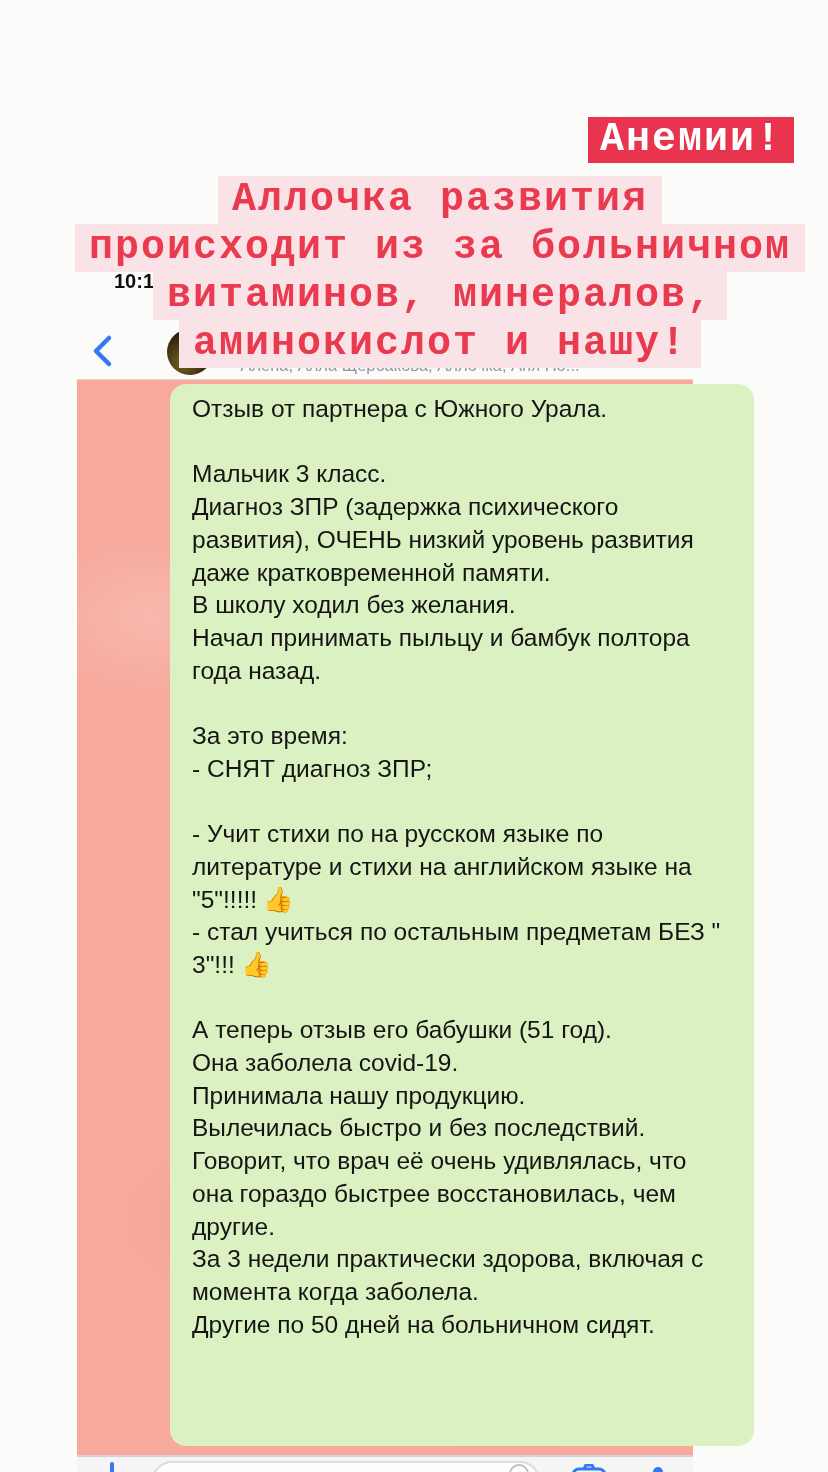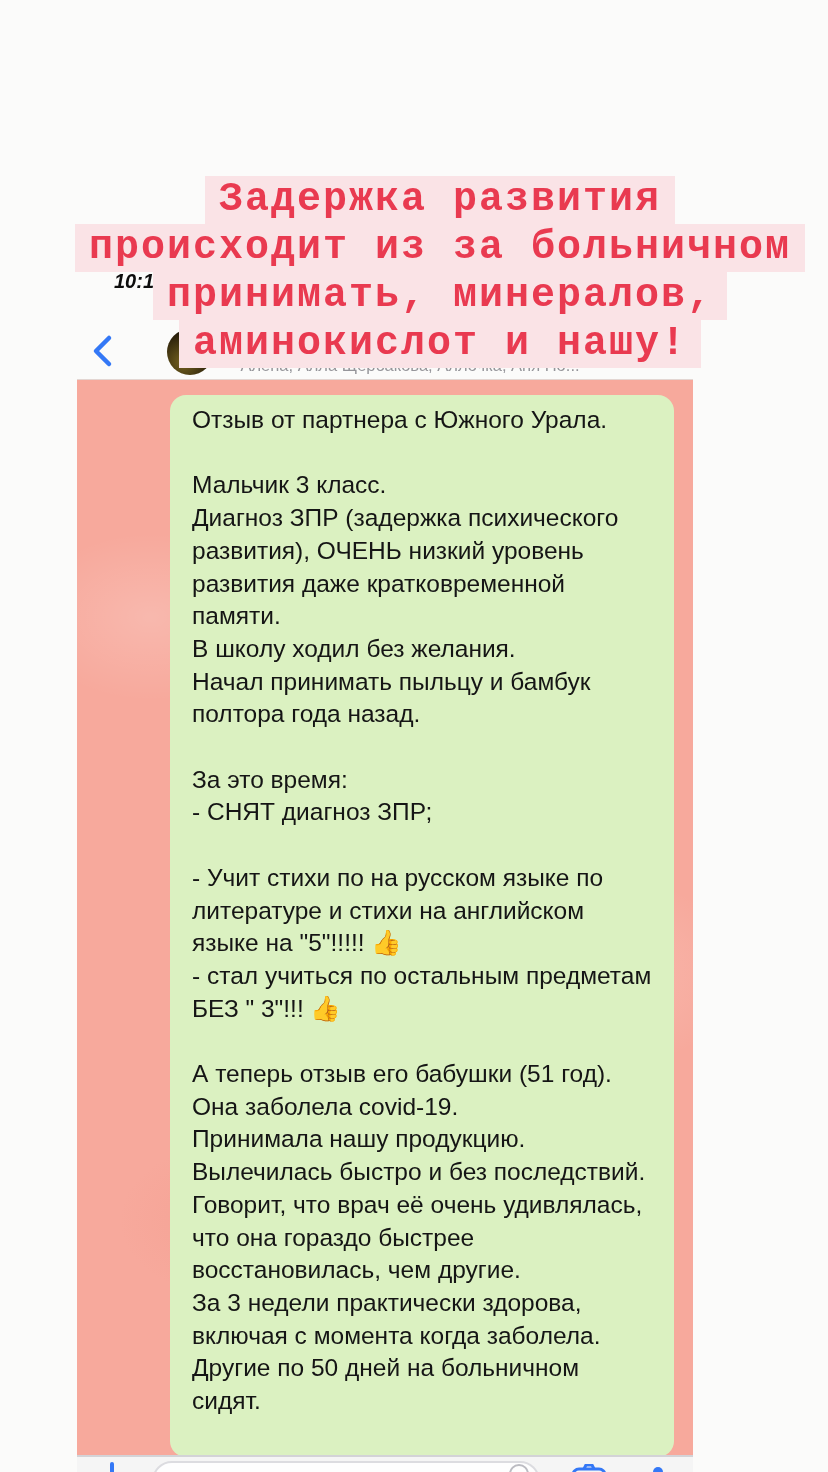"Анемии!" div.anemia-badge { html: none -> <div>Анемии!</div> }
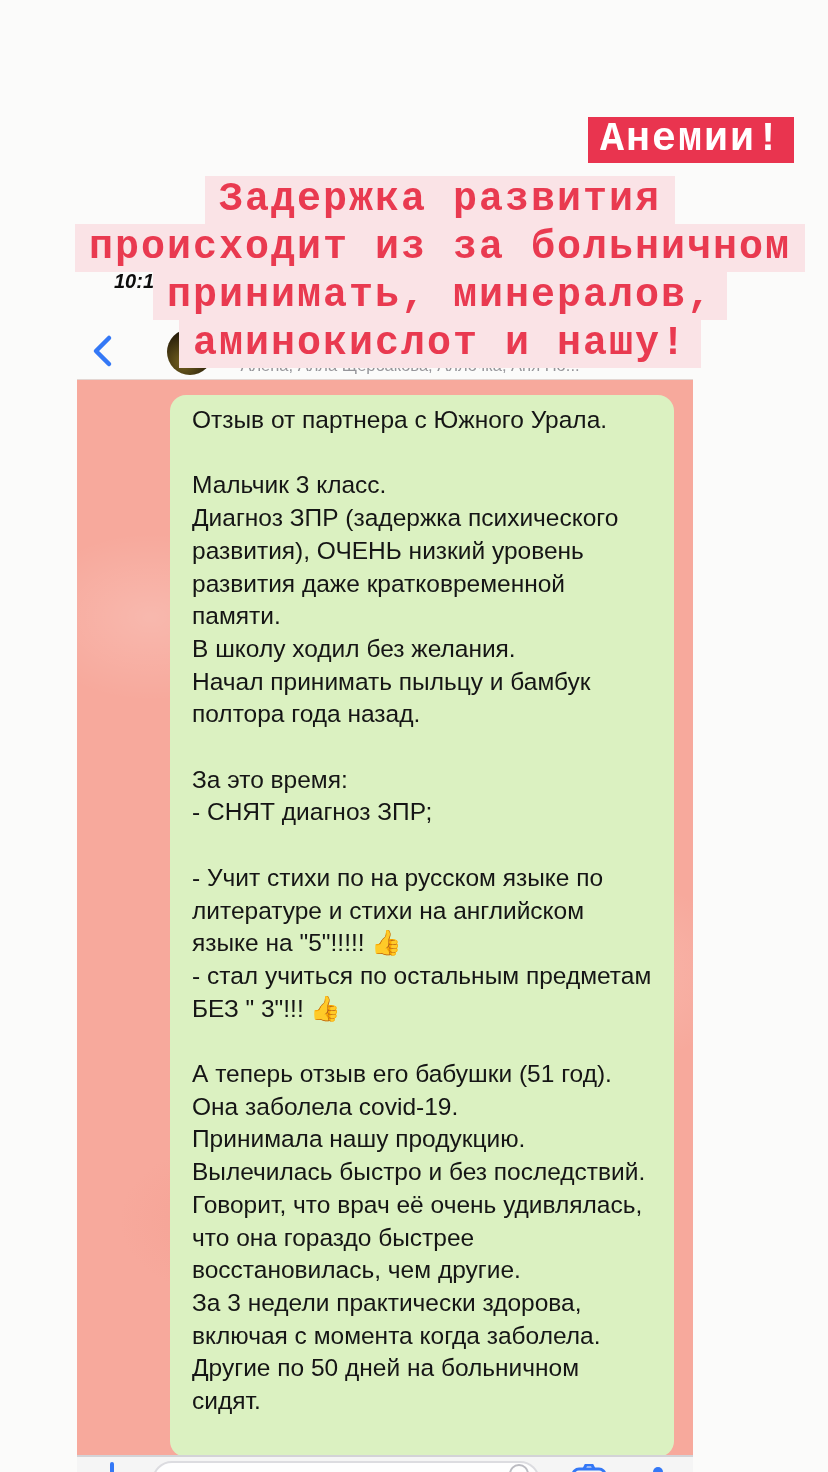"Задержка развития" span { text: Задержка -> Аллочка }
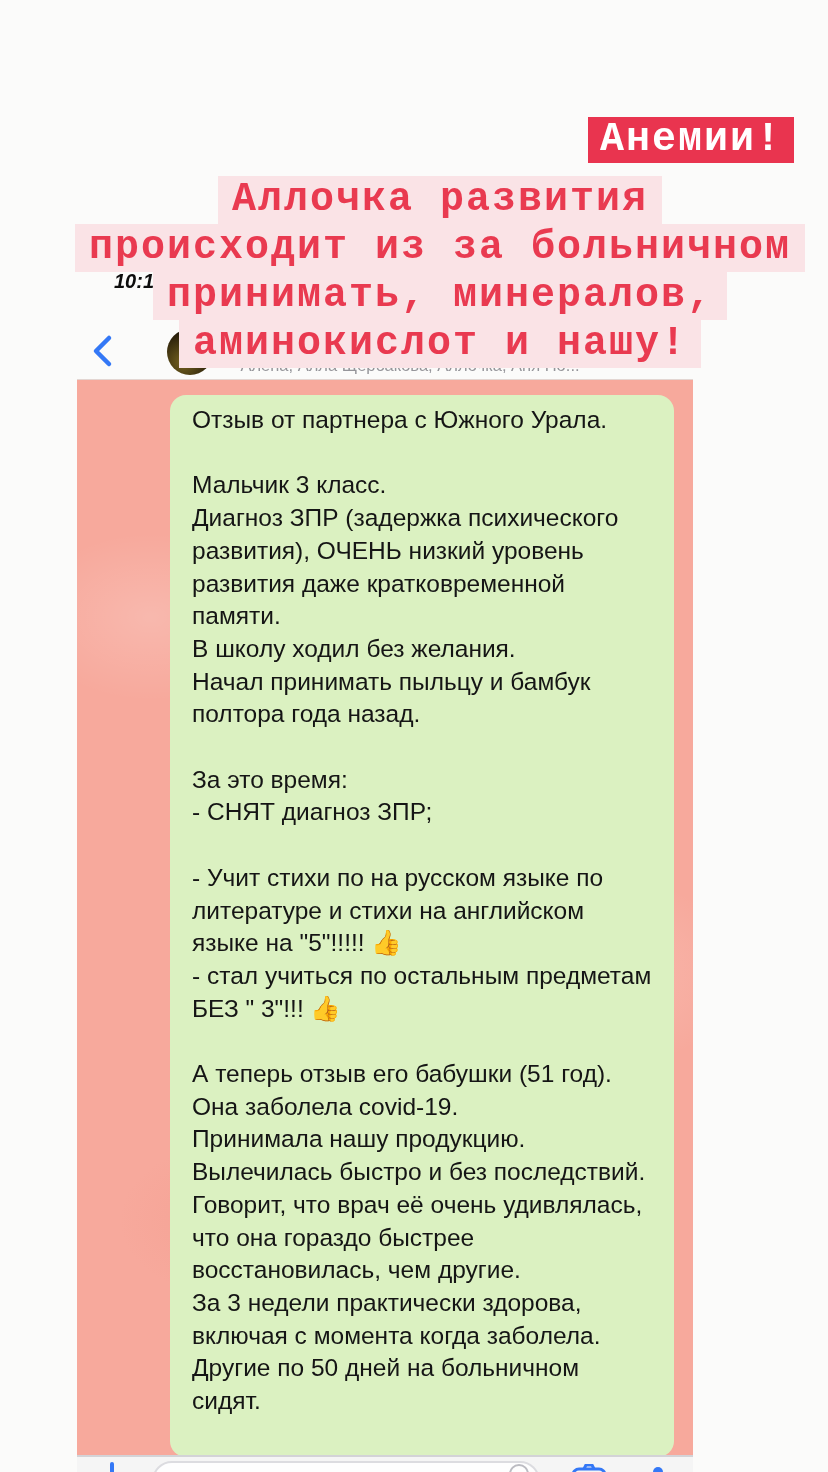"10:1" .status-time { font-style: italic -> none }
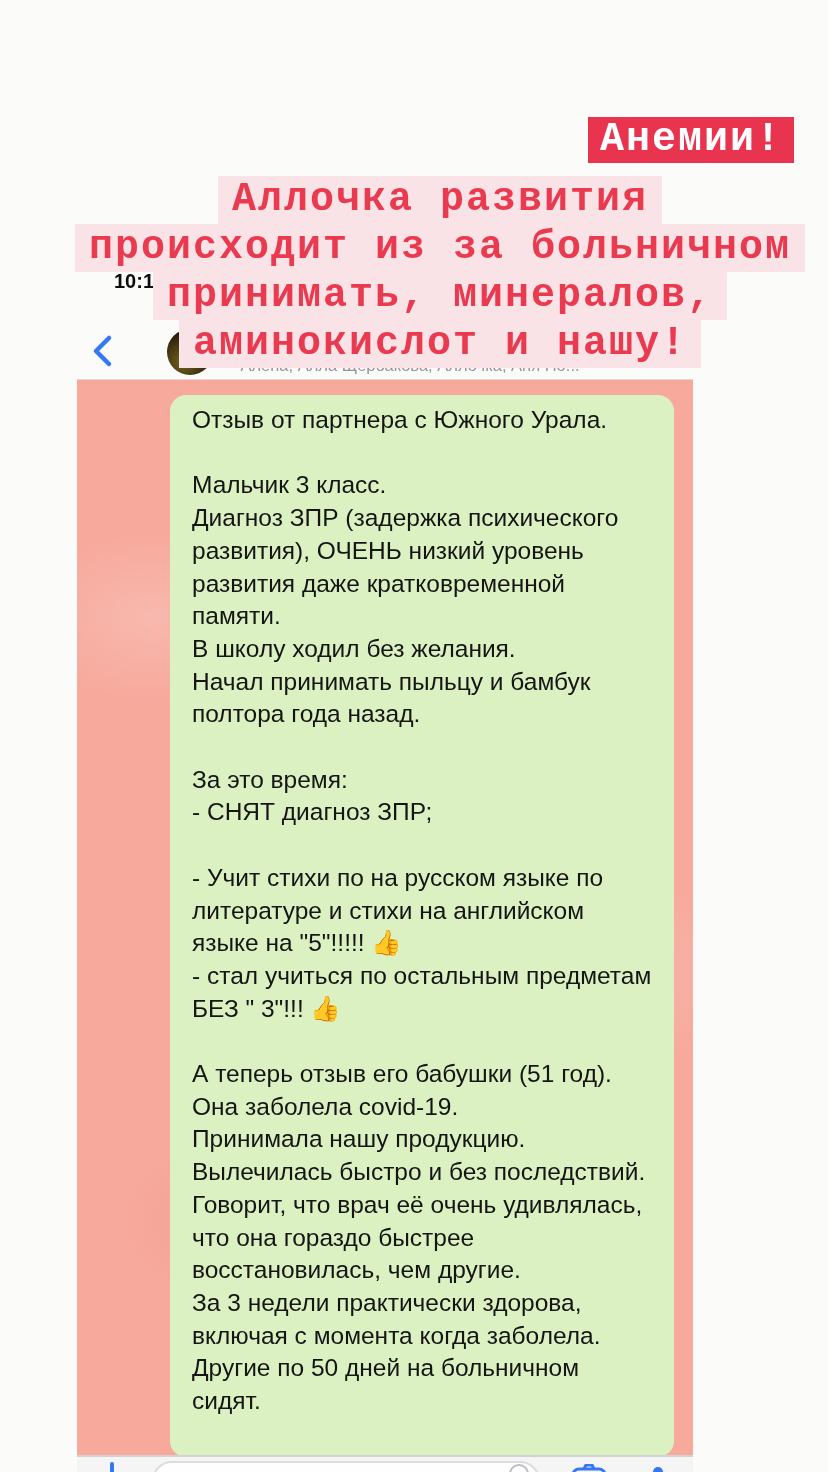"принимать, минералов," span { text: принимать -> витаминов }
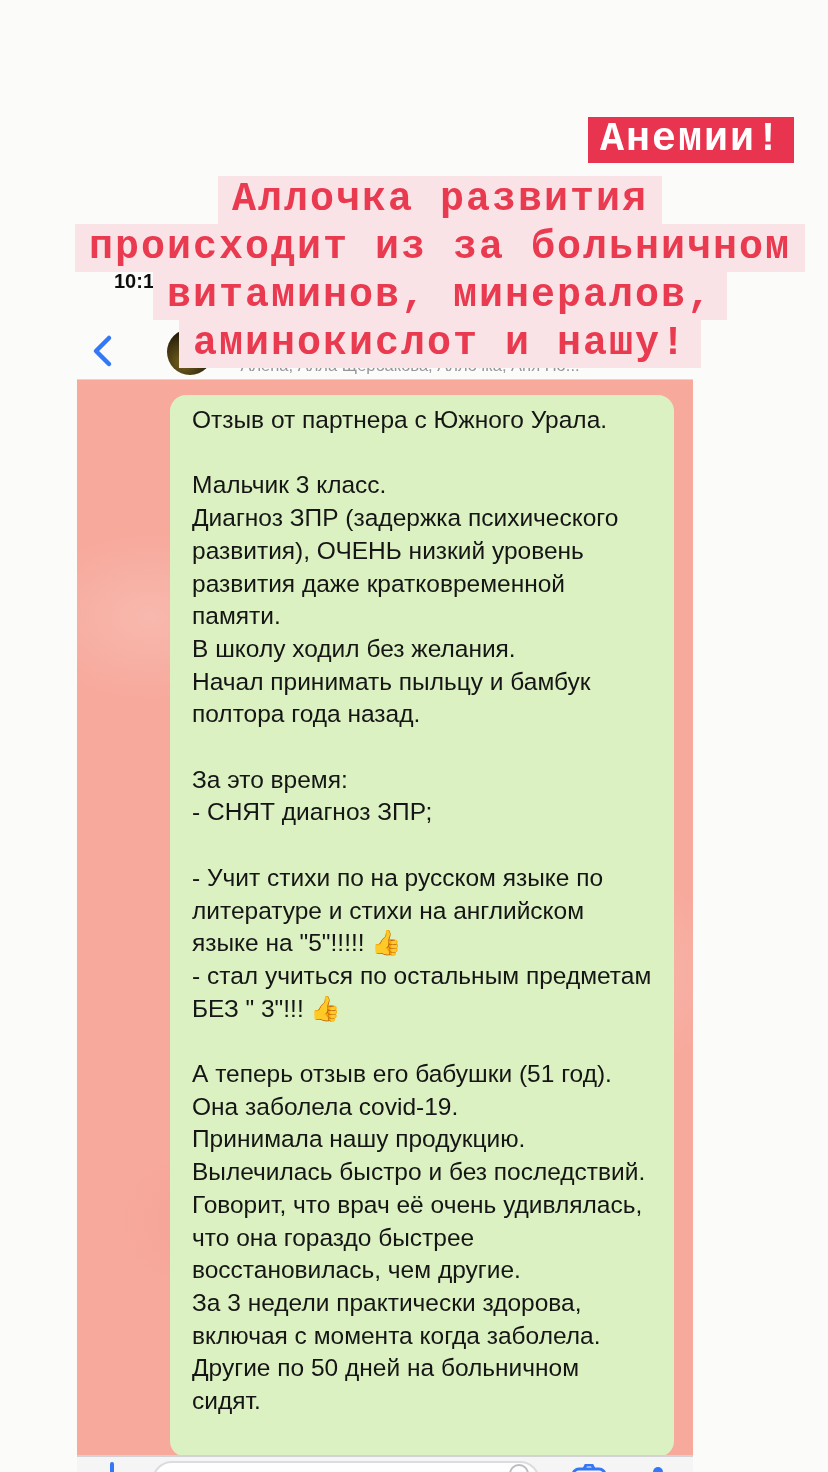"Отзыв от партнера с Южного" .bubble { margin-top: 11px -> none; width: 504px -> 584px }
